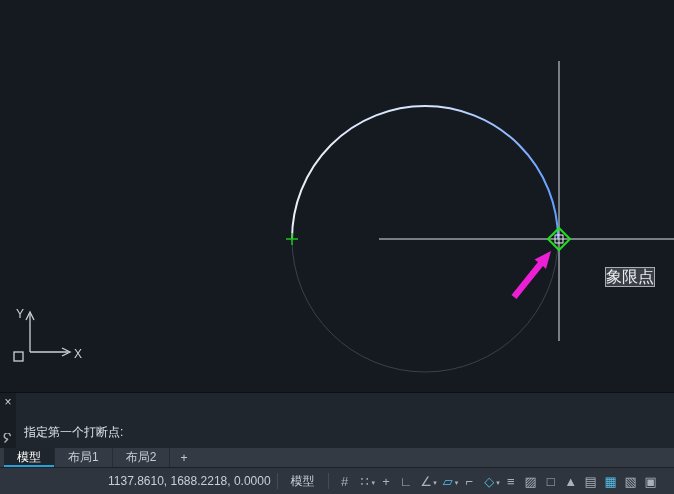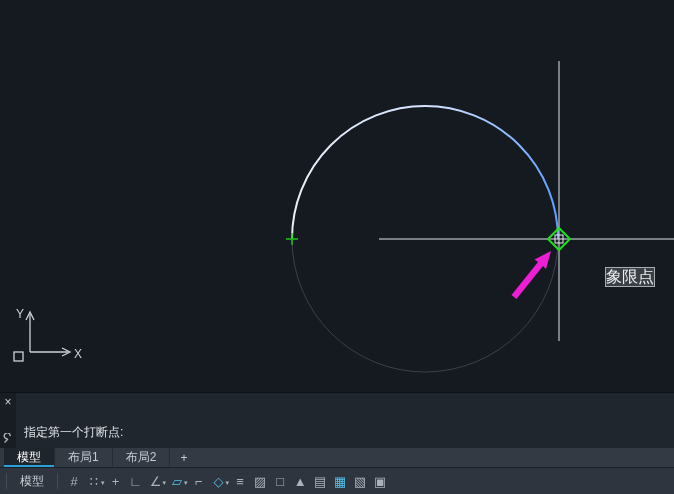"1137.8610, 1688.2218, 0.0000" span.coords { html: none -> <span>1137.8610, 1688.2218, 0.0000</span> }
